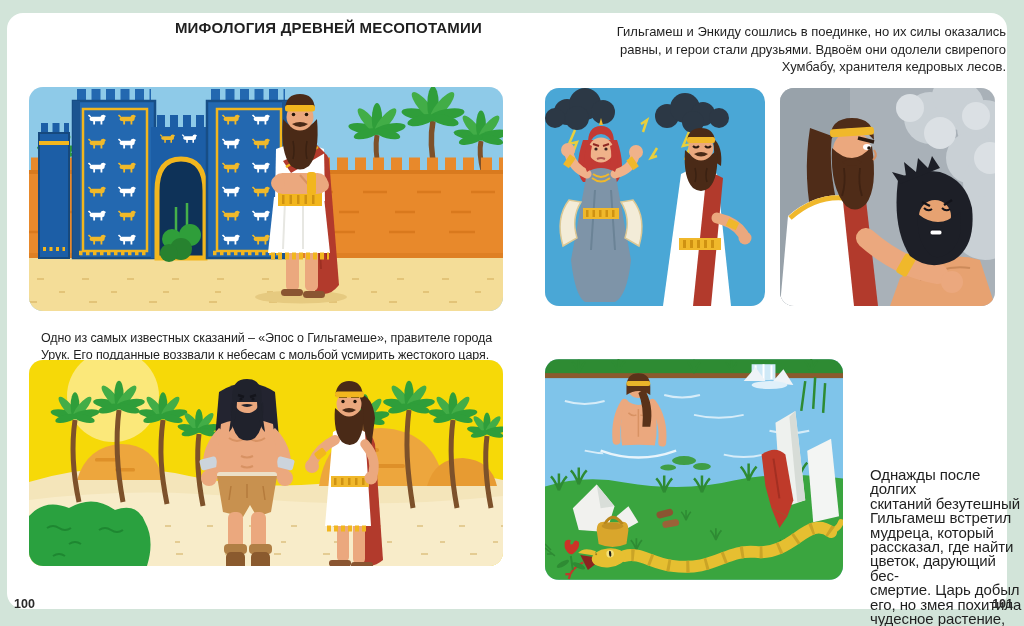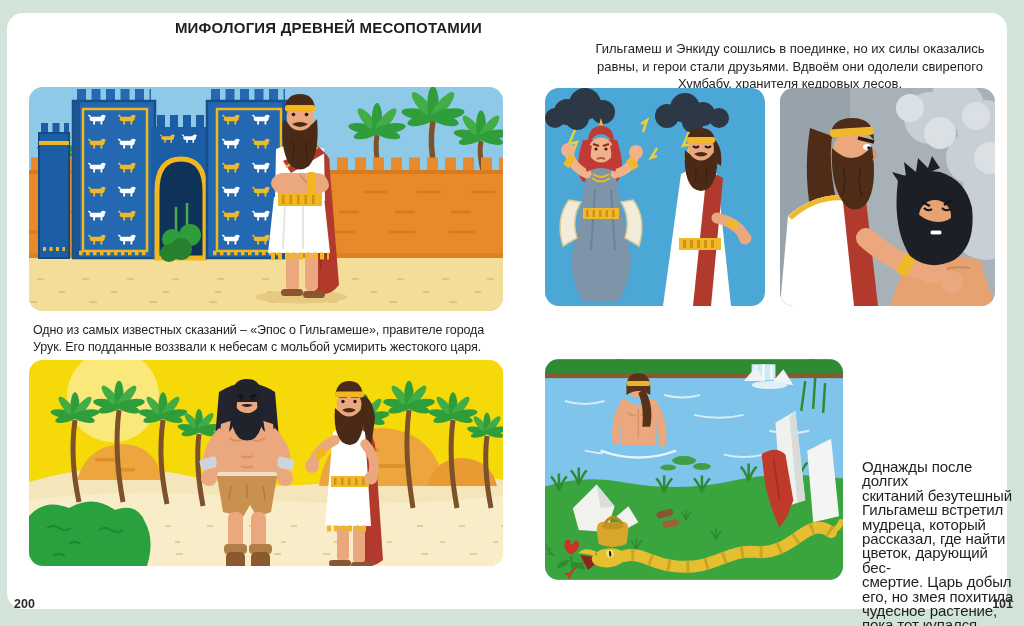"Гильгамеш и Энкиду сошлись в" .intro { margin: 17px -> 0; text-align: center -> right }
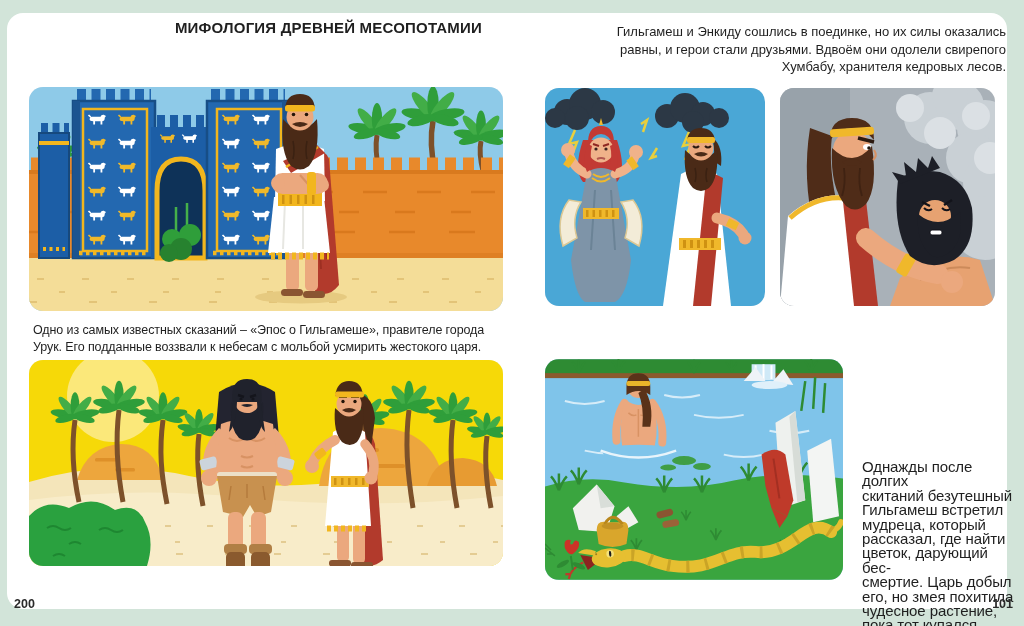"Одно из самых известных сказаний" .cap { margin: 4px -> 12px }
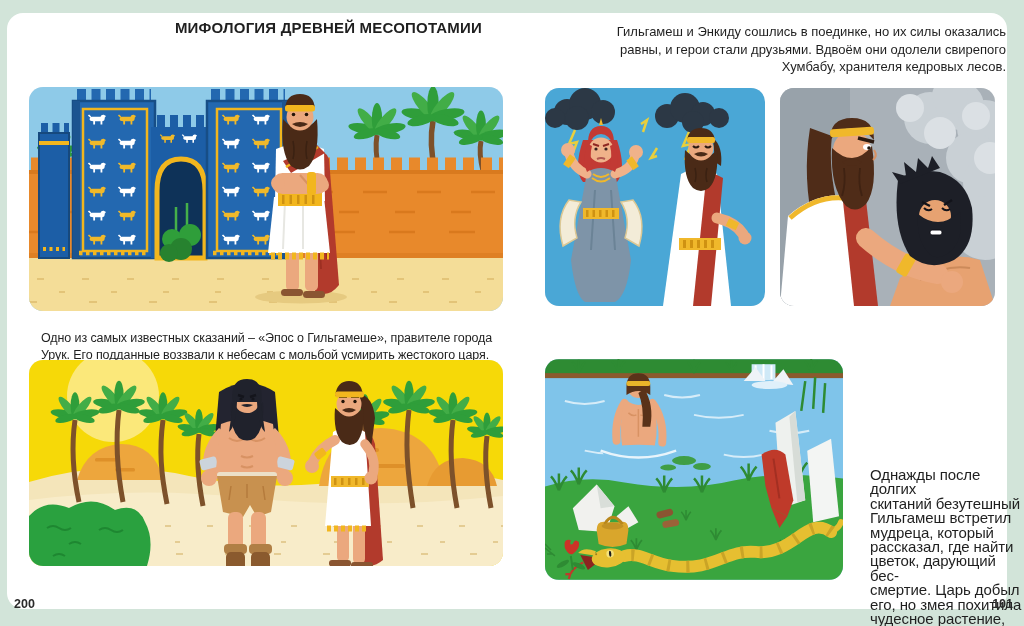"200" div.pagenum { text: 200 -> 100 }
